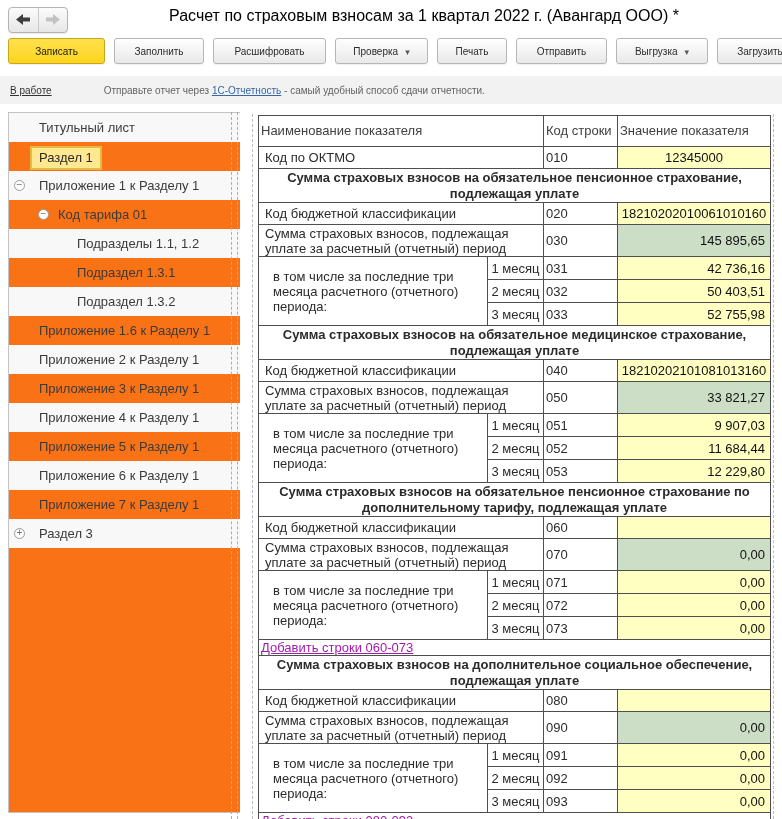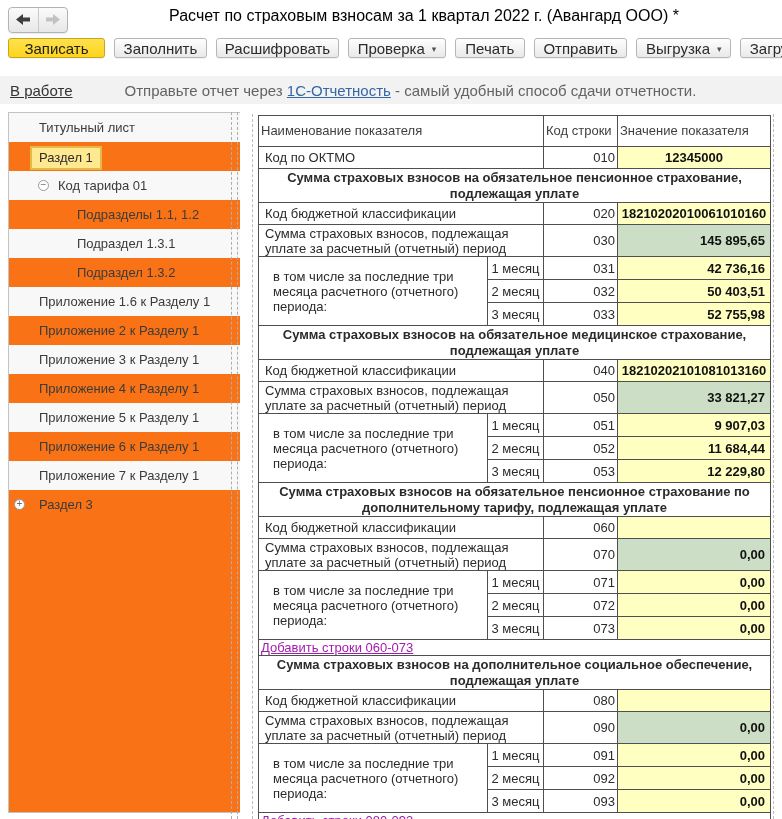"Записать" .btn { font-size: 15px -> 10px; height: 20px -> 26px }
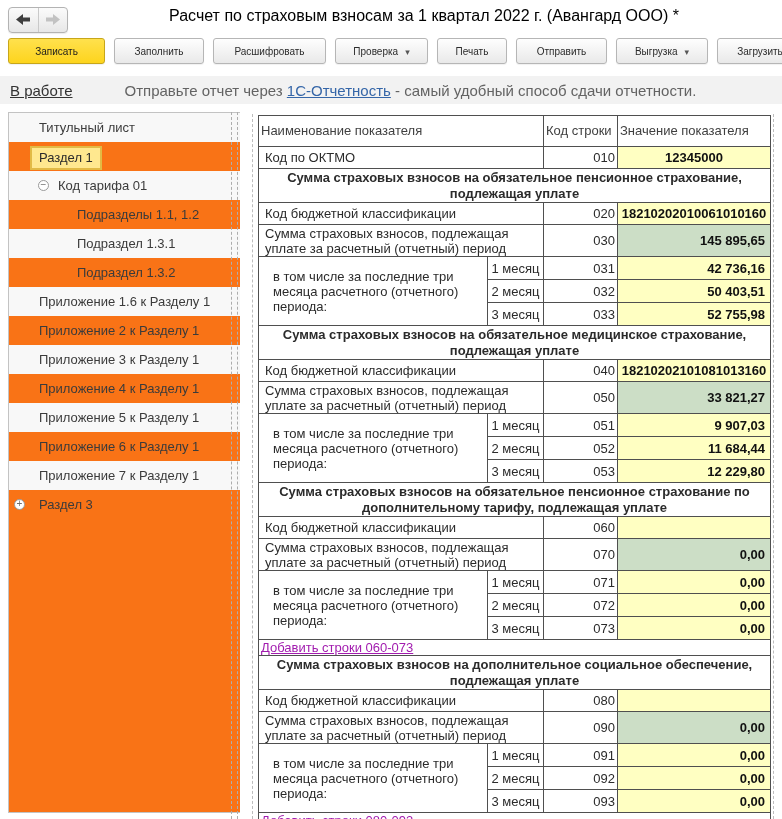"В работе" .statusbar { font-size: 15px -> 10px }
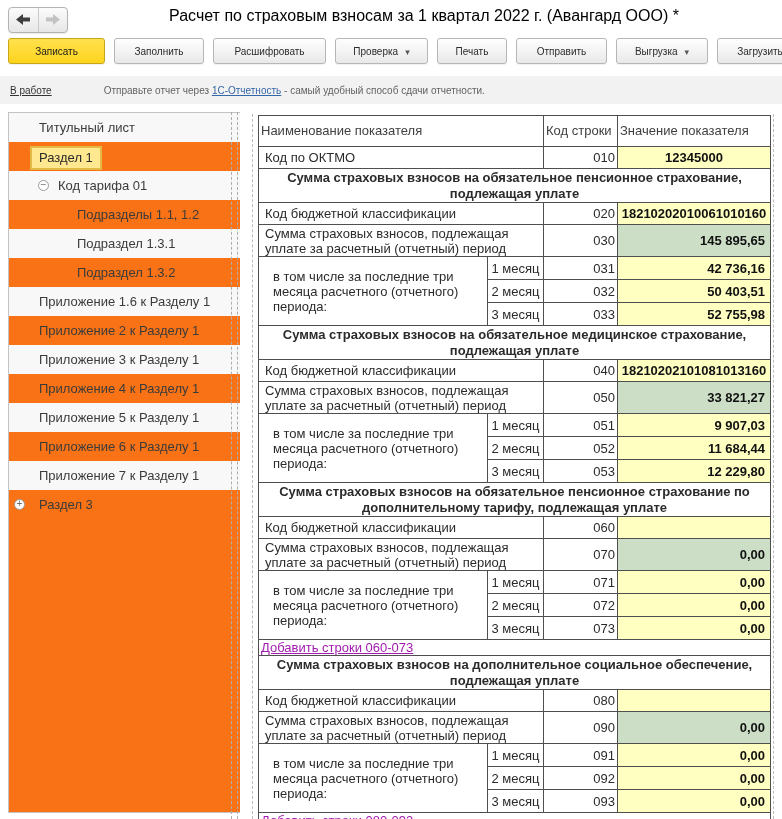"010" .c-code { text-align: right -> left }
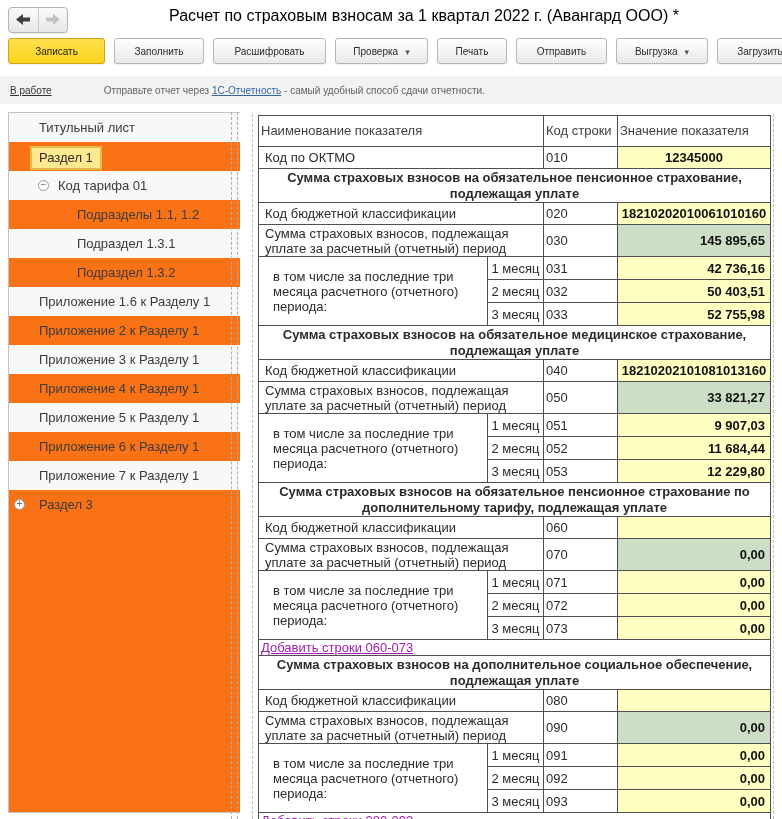"12345000" .c-val { font-weight: bold -> normal }
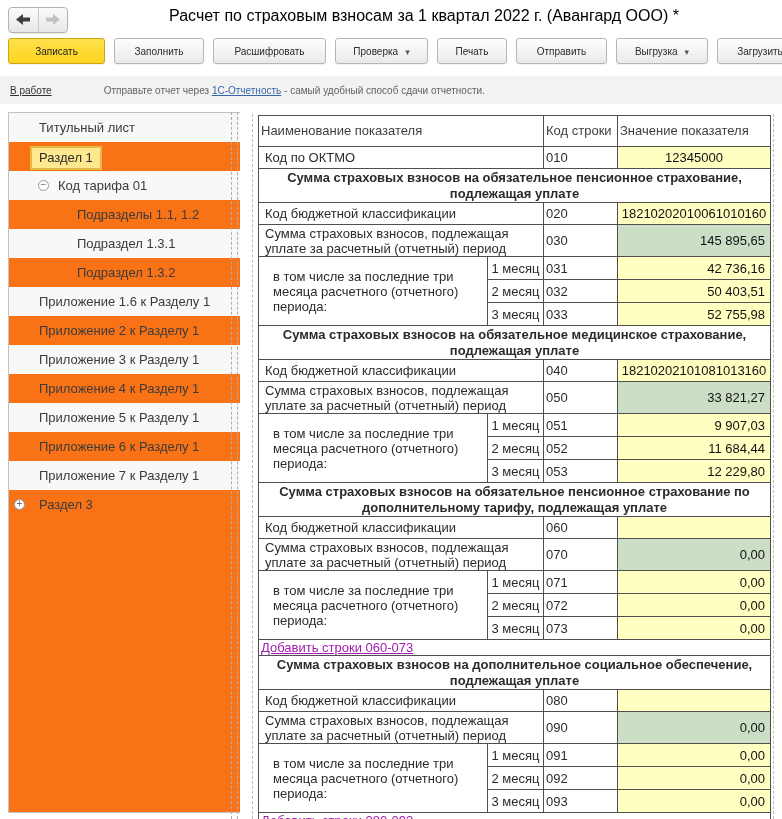"Приложение 1 к Разделу 1" div.trow { html: none -> <div><span></span><span>Приложение 1 к Разделу 1</span></div> }
